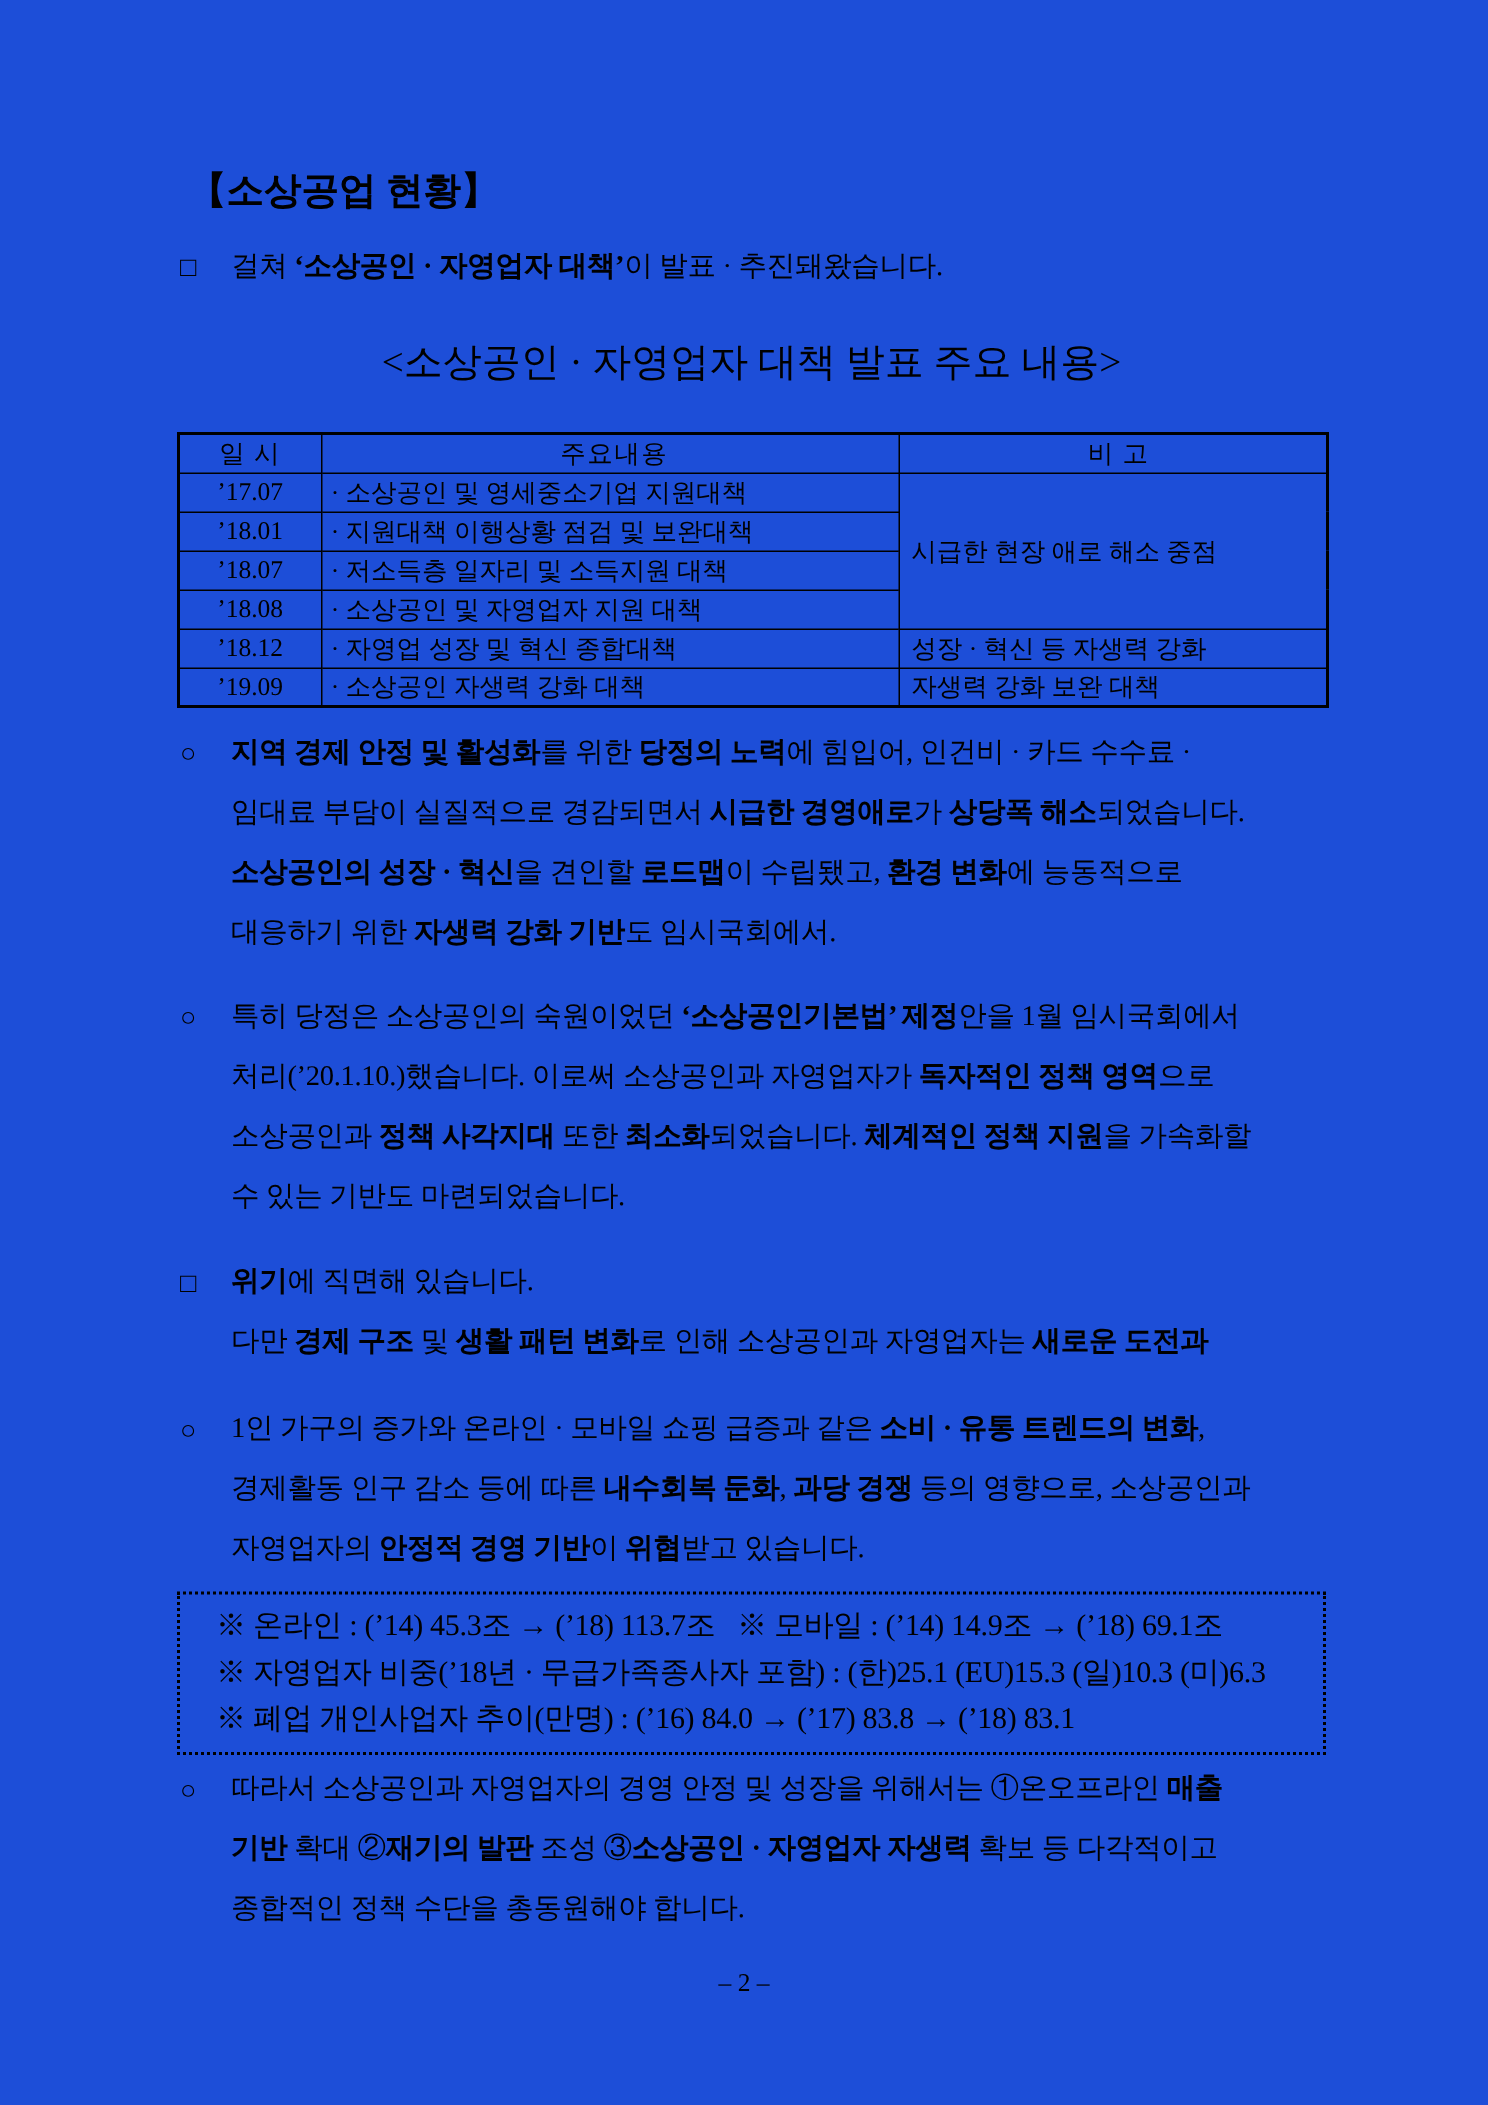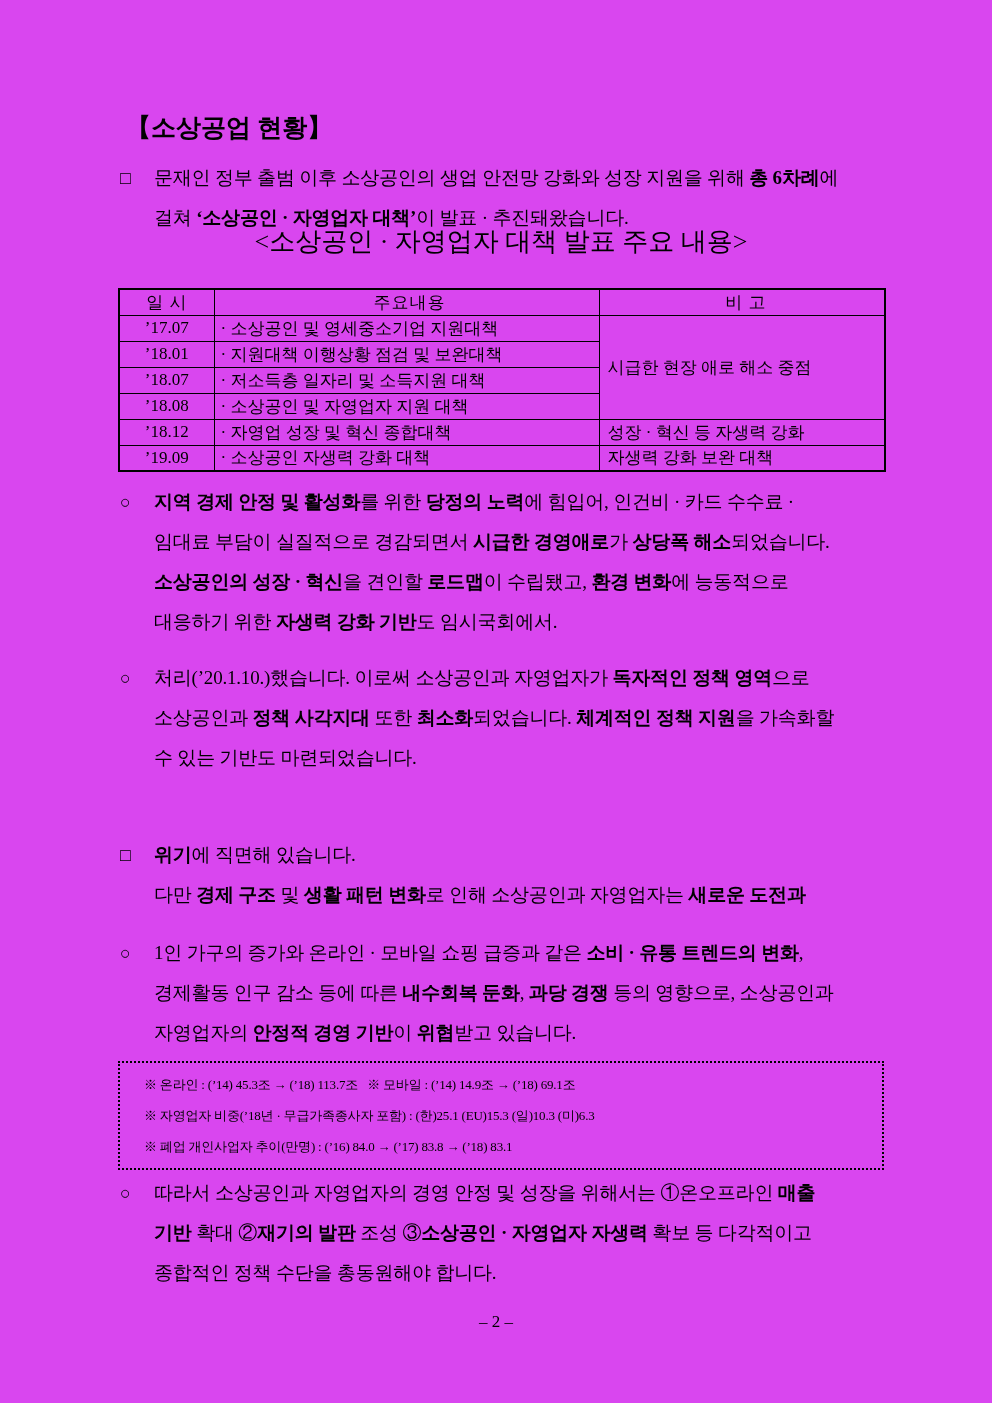"【소상공업 현황】" .page { background: #d946ef -> #1d4ed8 }
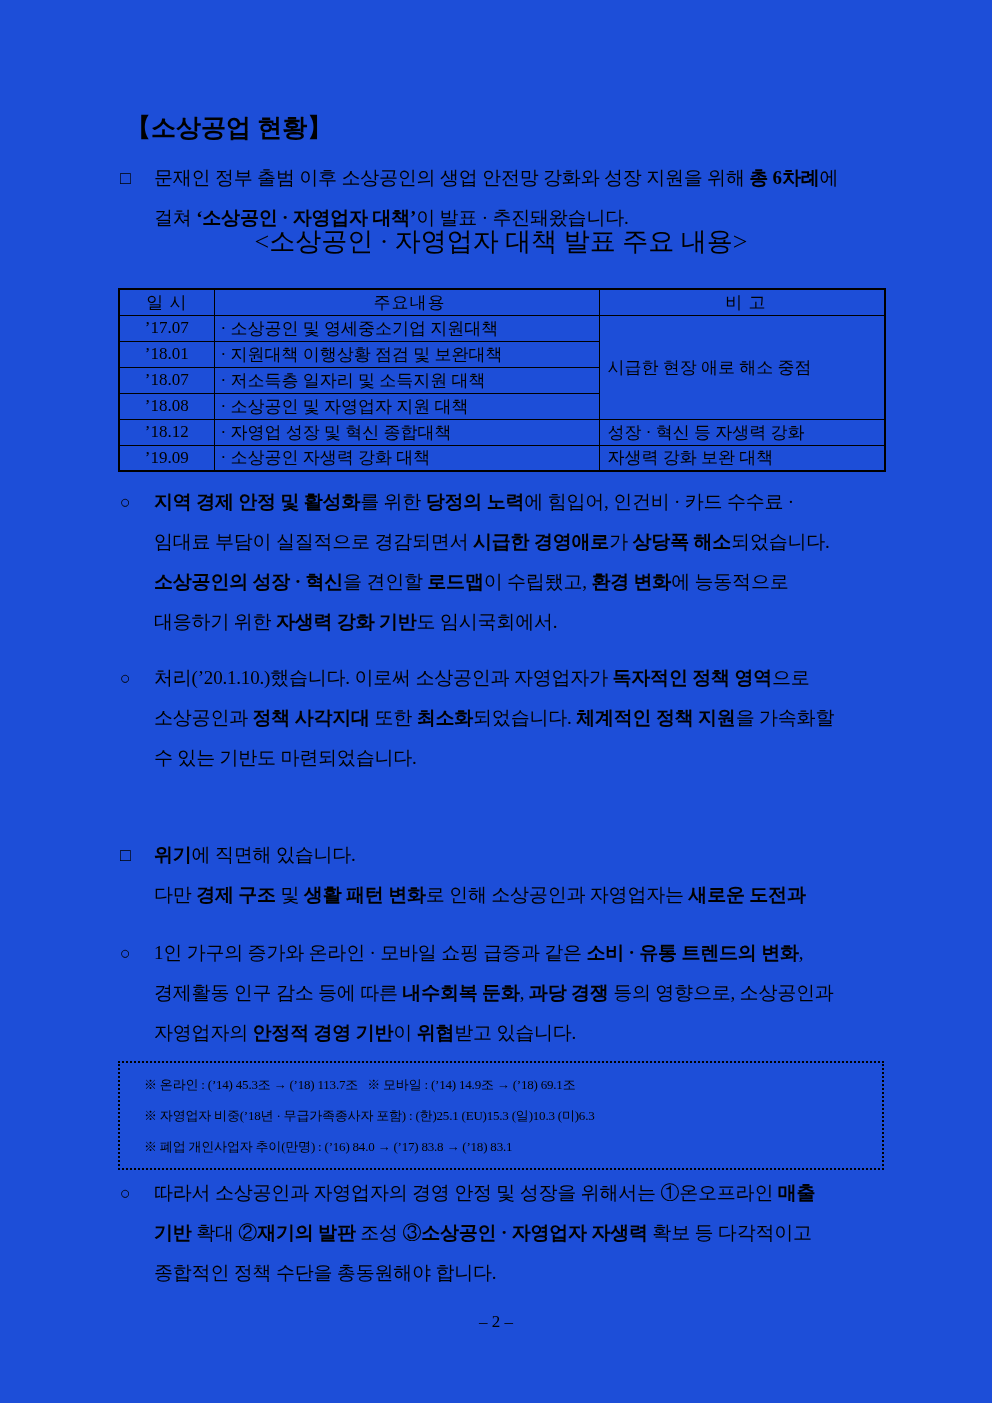"문재인 정부 출범 이후 소상공인의" div.line { html: <div><span>문재인 정부 출범 이후 소상공인의 생업 안전망 강화와 성장 지원을 위해 </span><span>총 6차례</span><span>에</span></div> -> none }
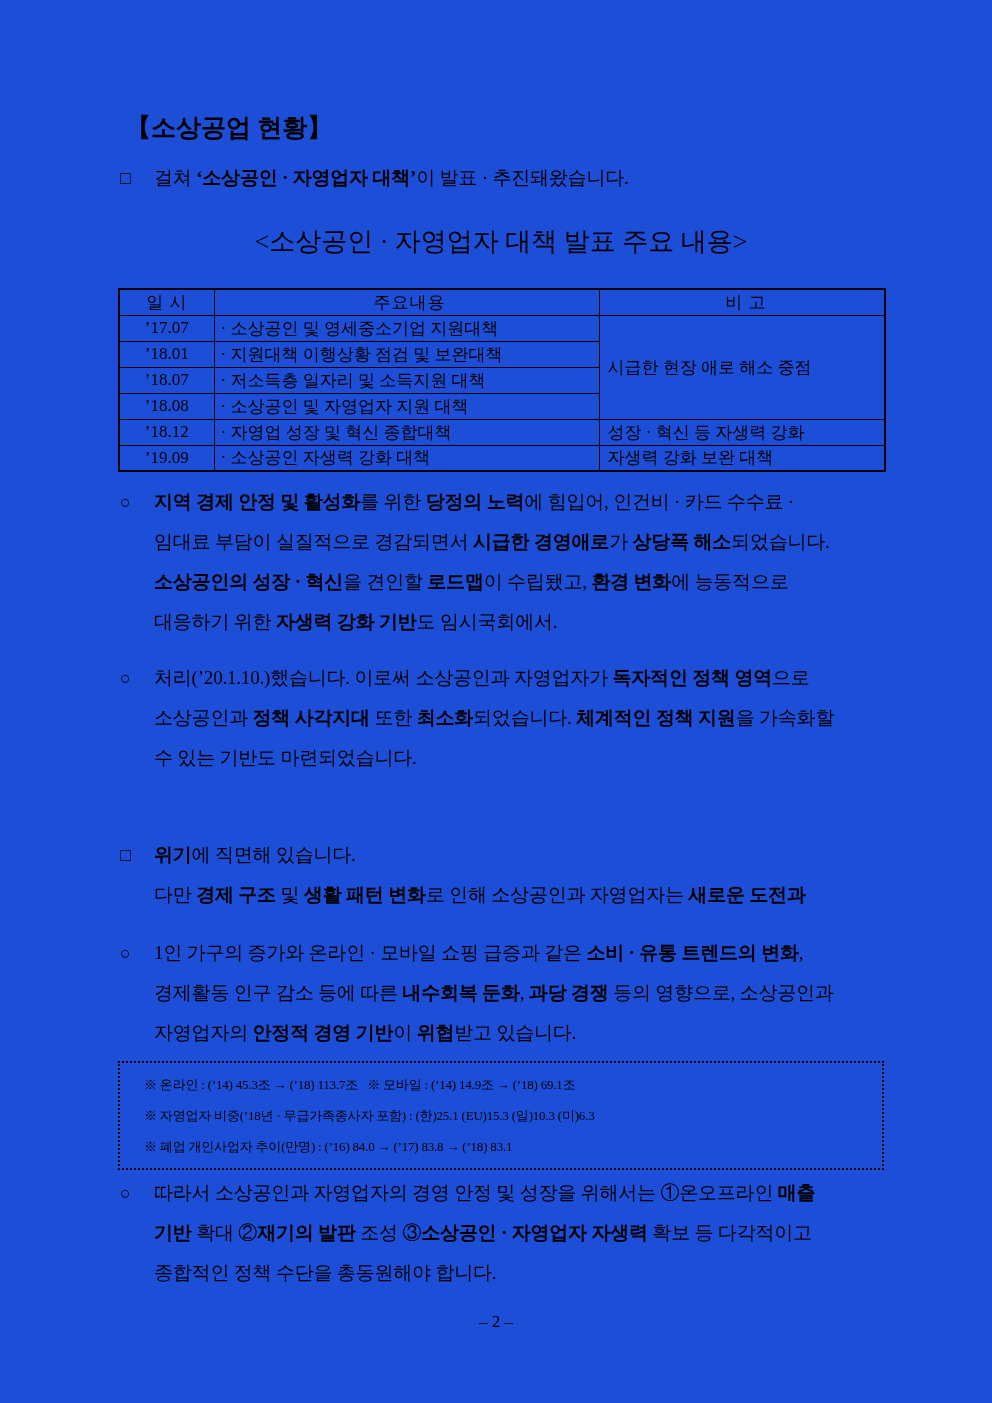"특히 당정은 소상공인의 숙원이었던 ‘소상공인기본법’" div.line { html: none -> <div><span>특히 당정은 소상공인의 숙원이었던 </span><span>‘소상공인기본법’ 제정</span><span>안을 1월 임시국회에서</span></div> }
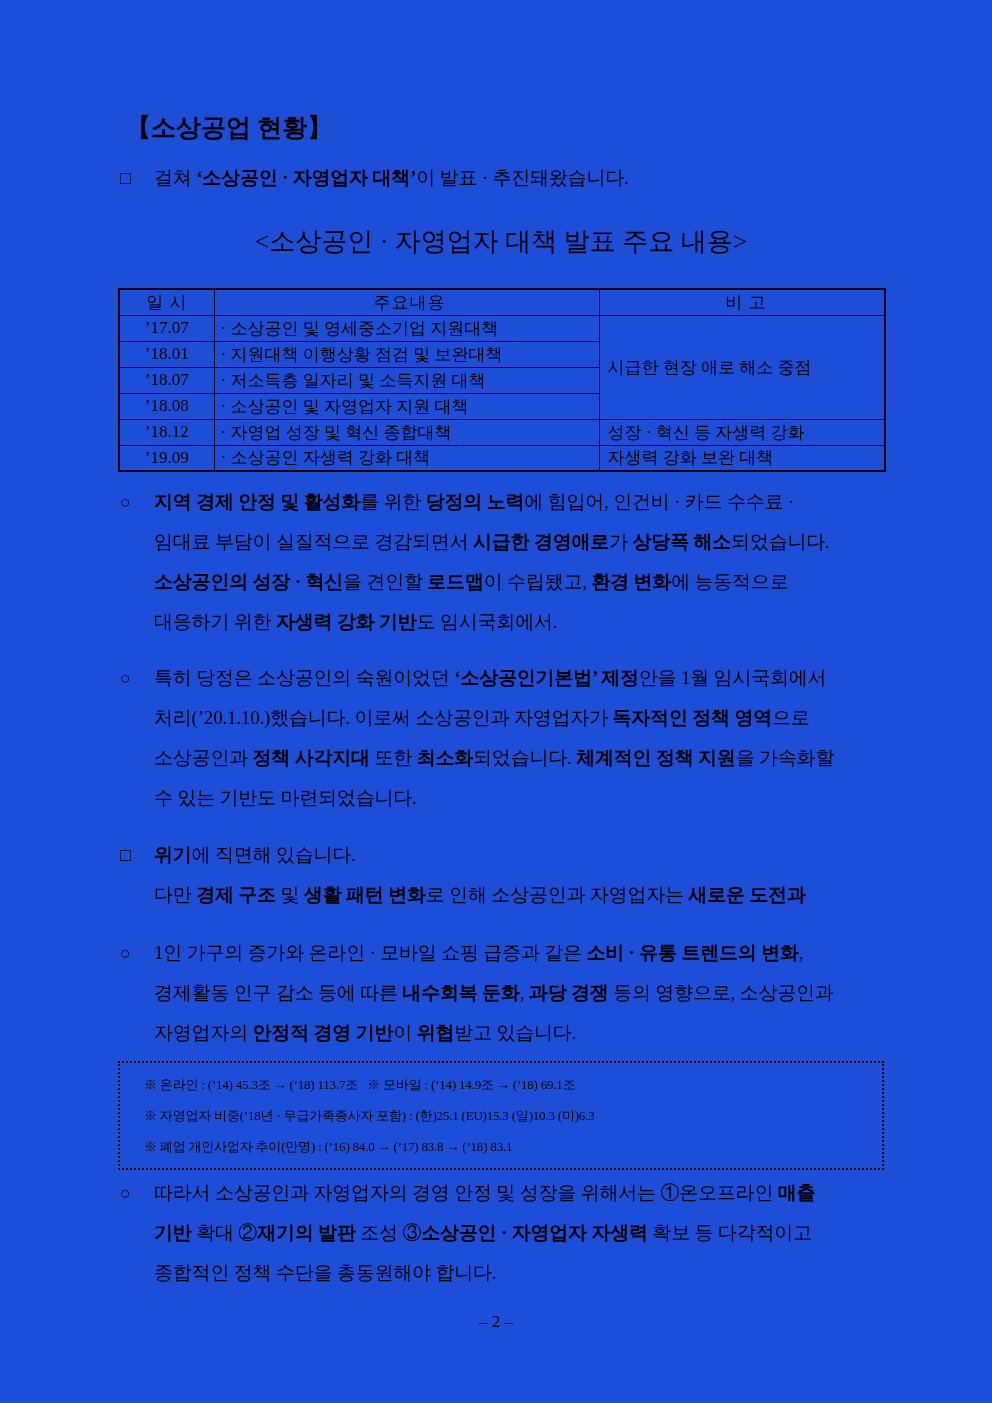"※ 온라인 : (’14) 45.3조" .note-box .line { font-size: 13px -> 20px }
